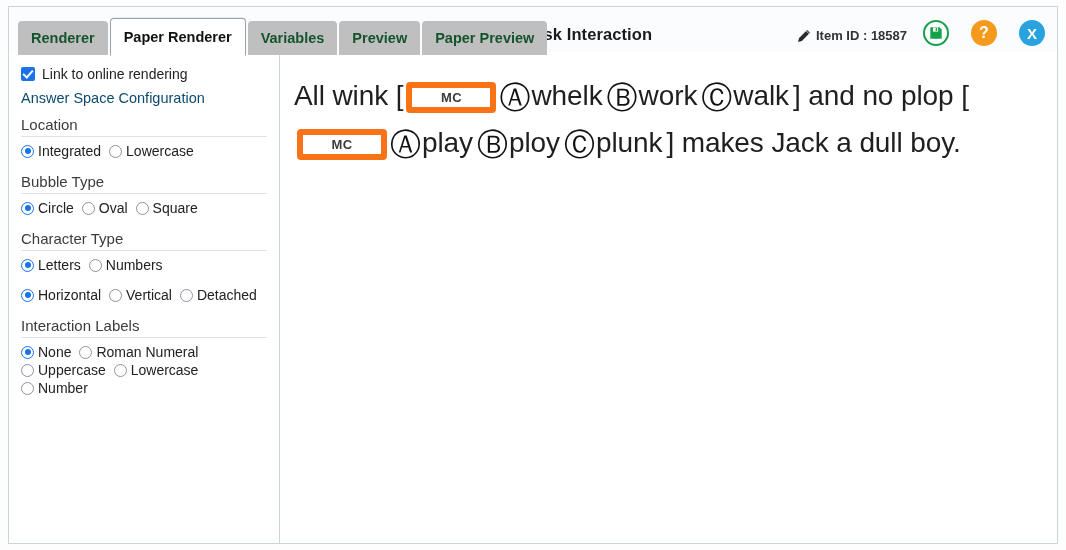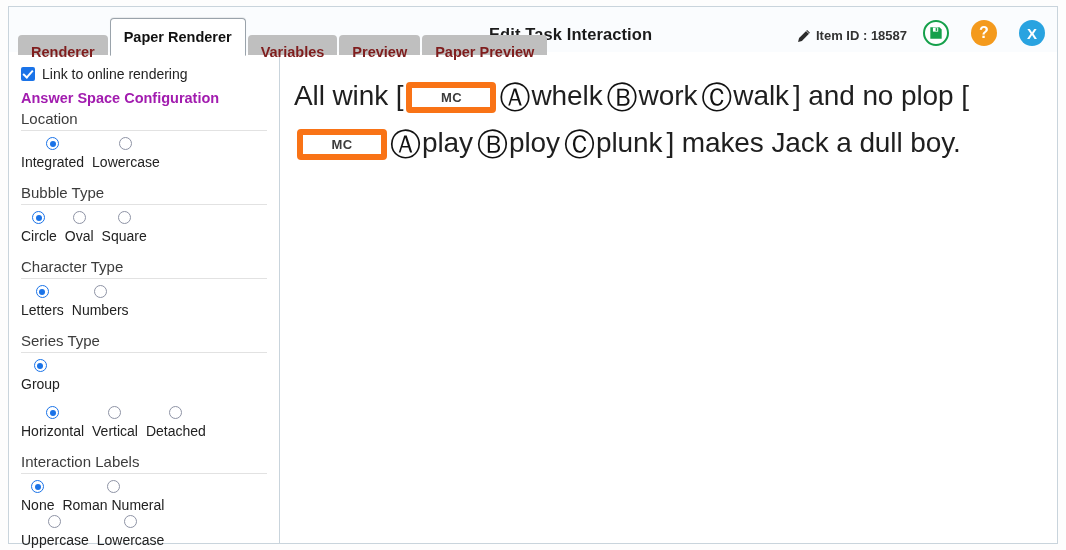"Renderer" .tab { color: #7f1d1d -> #14532d; height: 20px -> 34px }
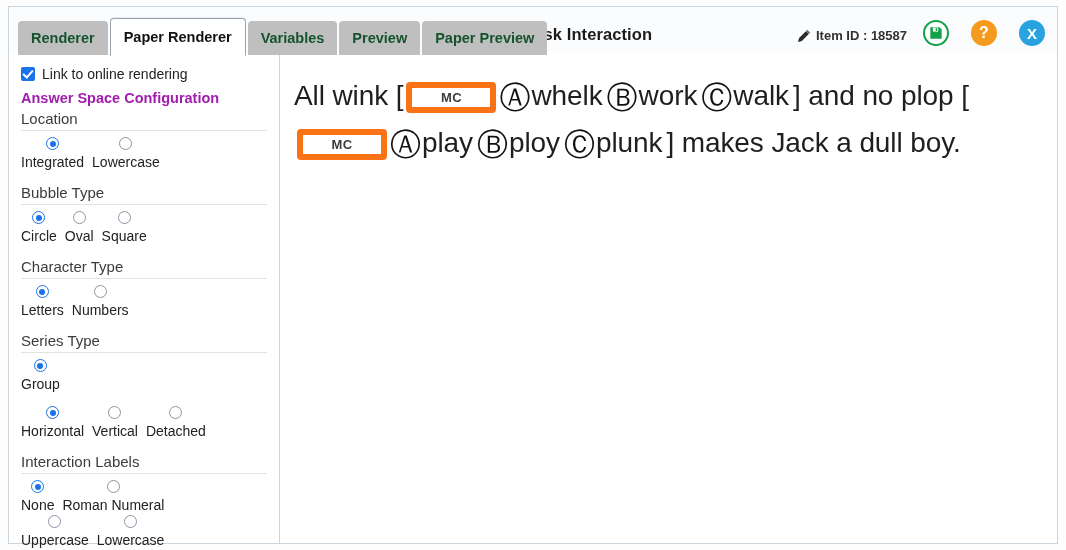"Answer Space Configuration" .section-title { color: #a21caf -> #0c4a6e; font-weight: bold -> normal; margin: 8px 0 4px 0 -> 8px 0 10px 0 }
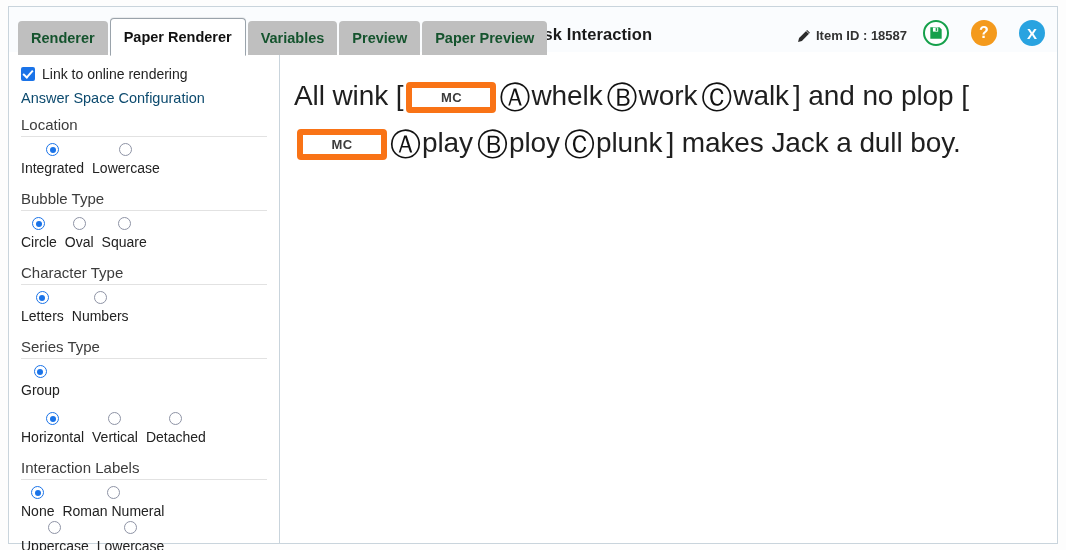"Integrated" .radio-opt { flex-direction: column -> none }
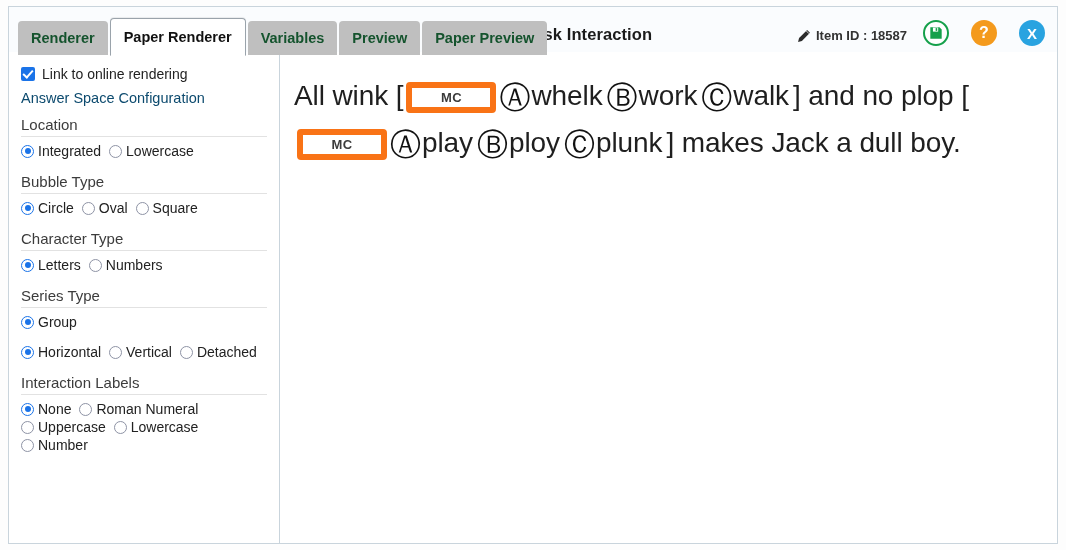"Series Type" div { html: <div> <div>Series Type</div> <div> <div> <label> <span></span> <span>Group</span> </label> </div> </div> </div> -> none }
